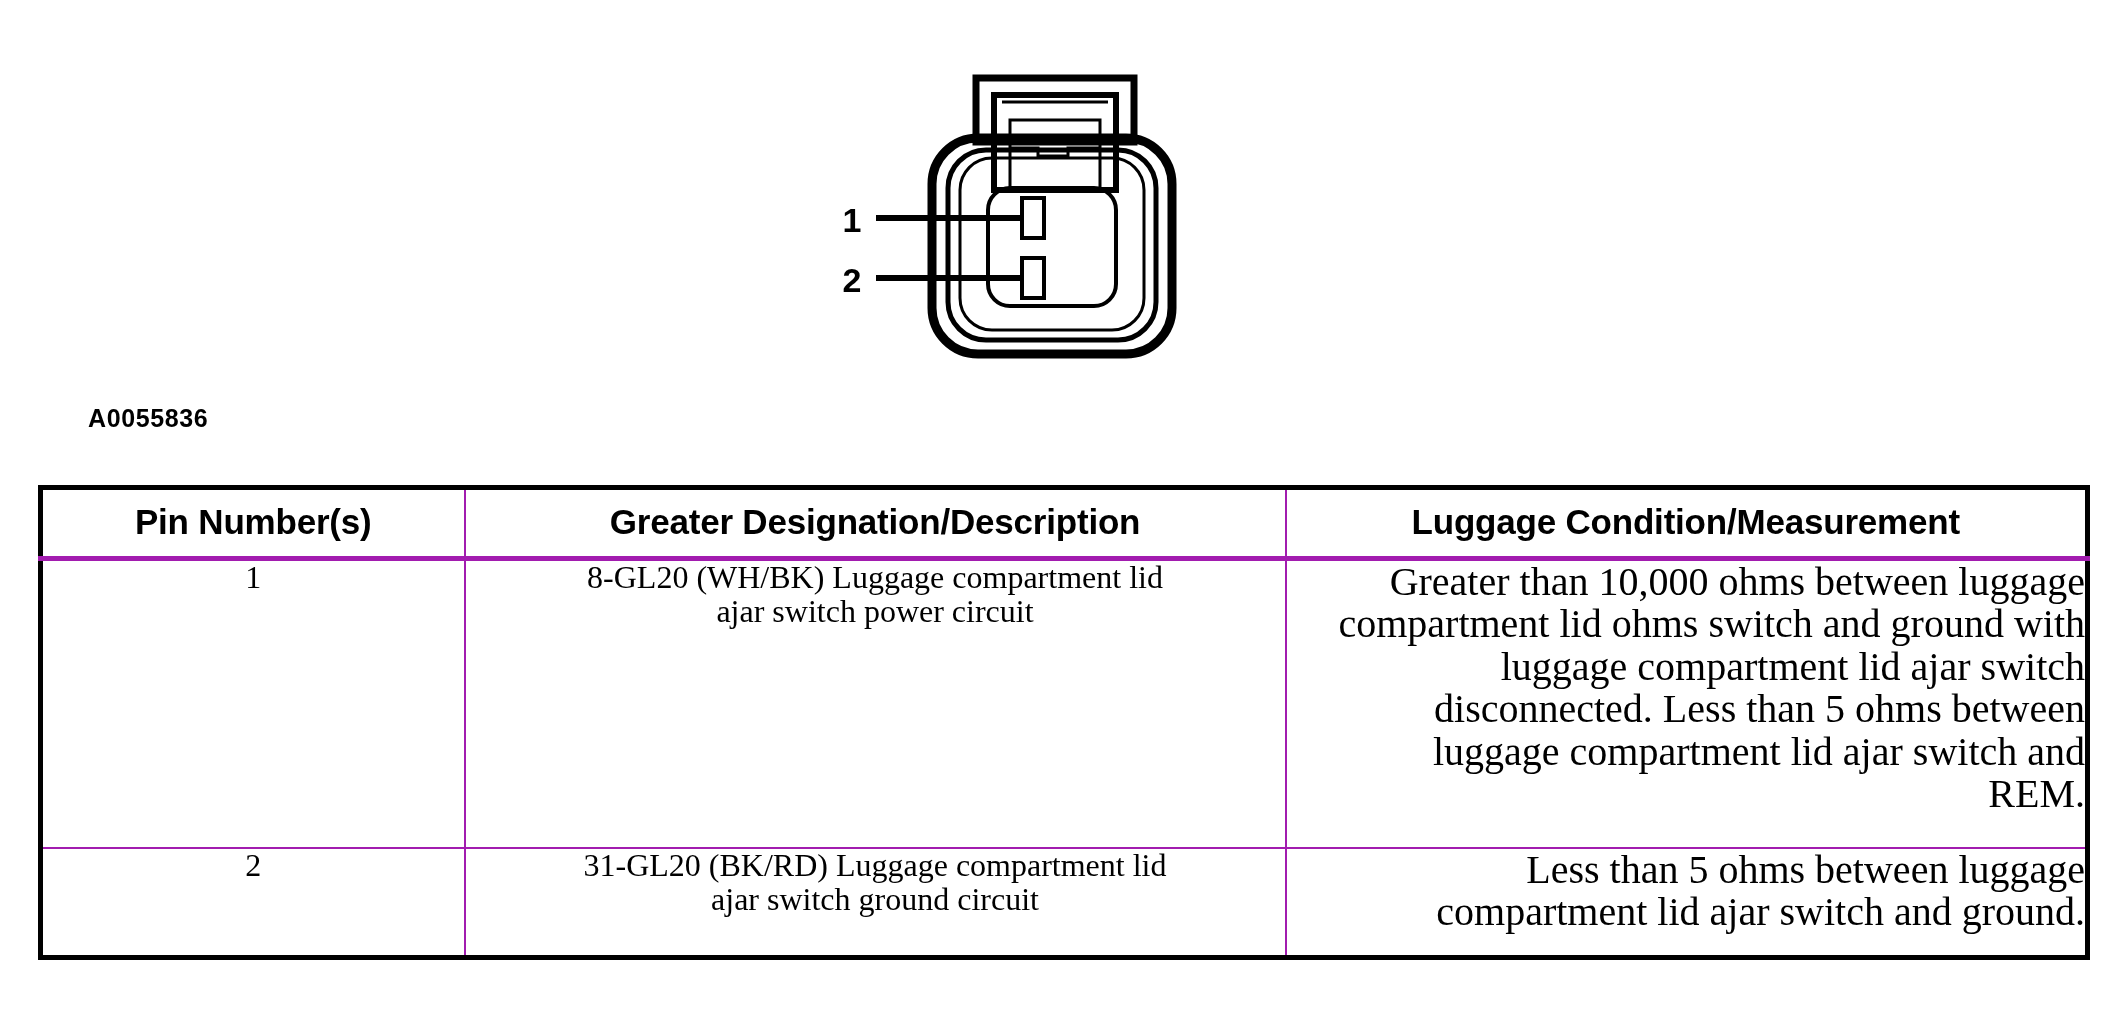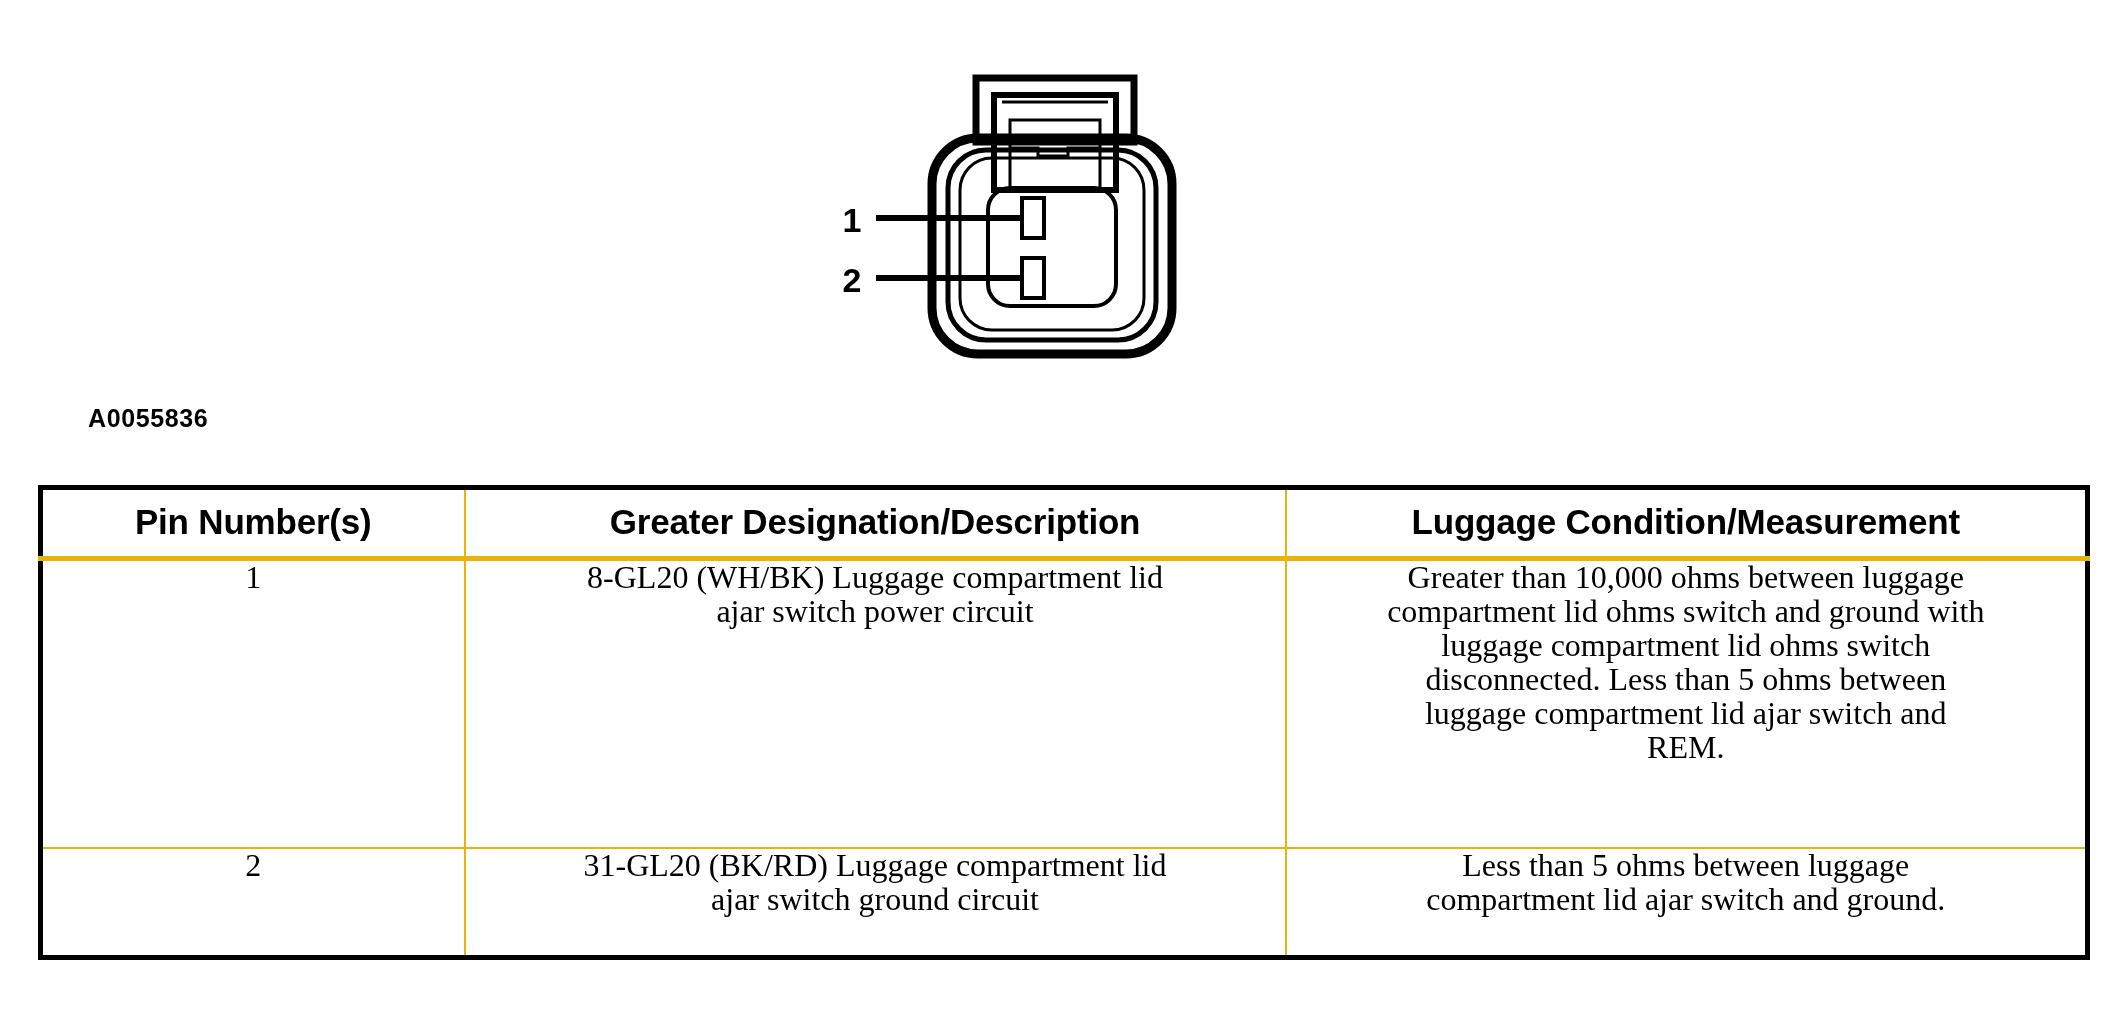"Pin Number(s)" #pin-table th, #pin-table td { border: 2px solid #eab308 -> 2px solid #a21caf }
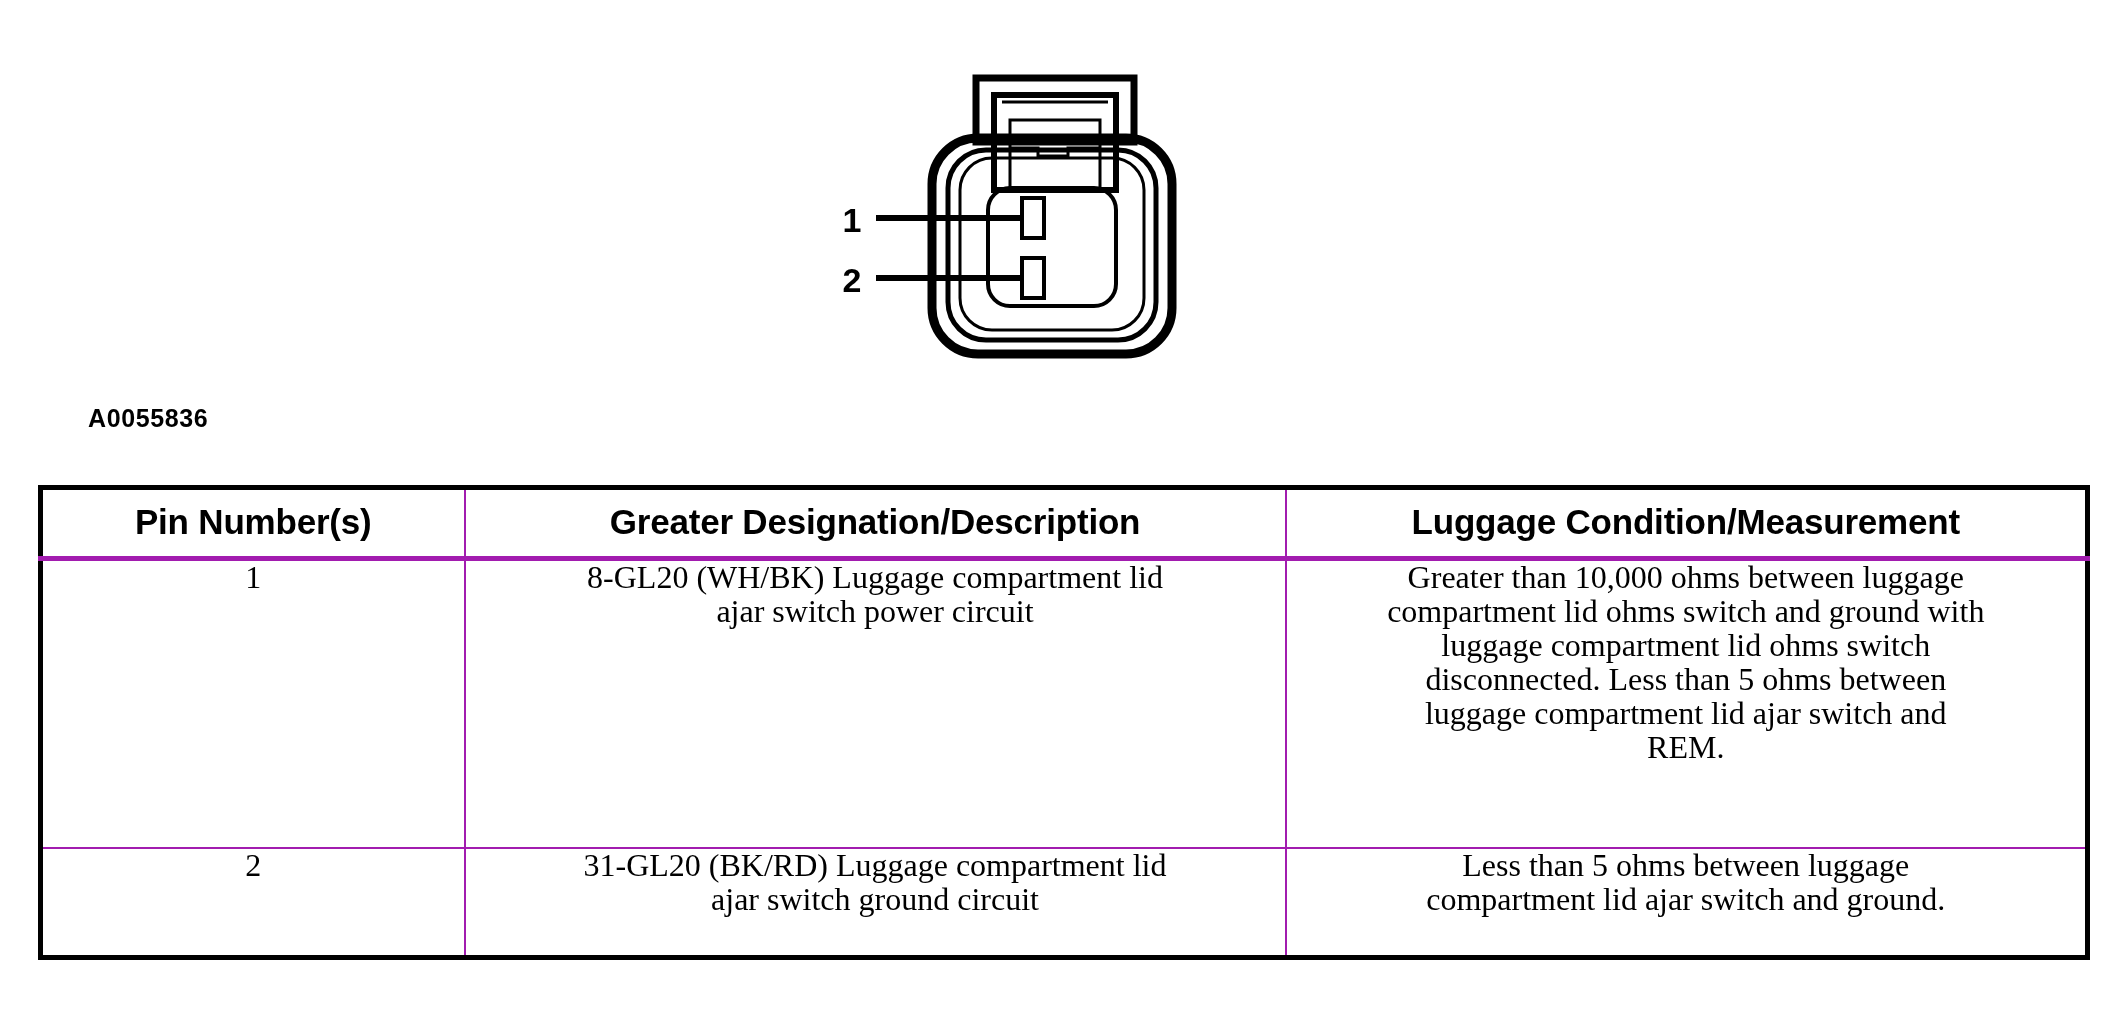"Greater than 10,000 ohms between" td.meas-cell { font-size: 32px -> 40px; text-align: center -> right }
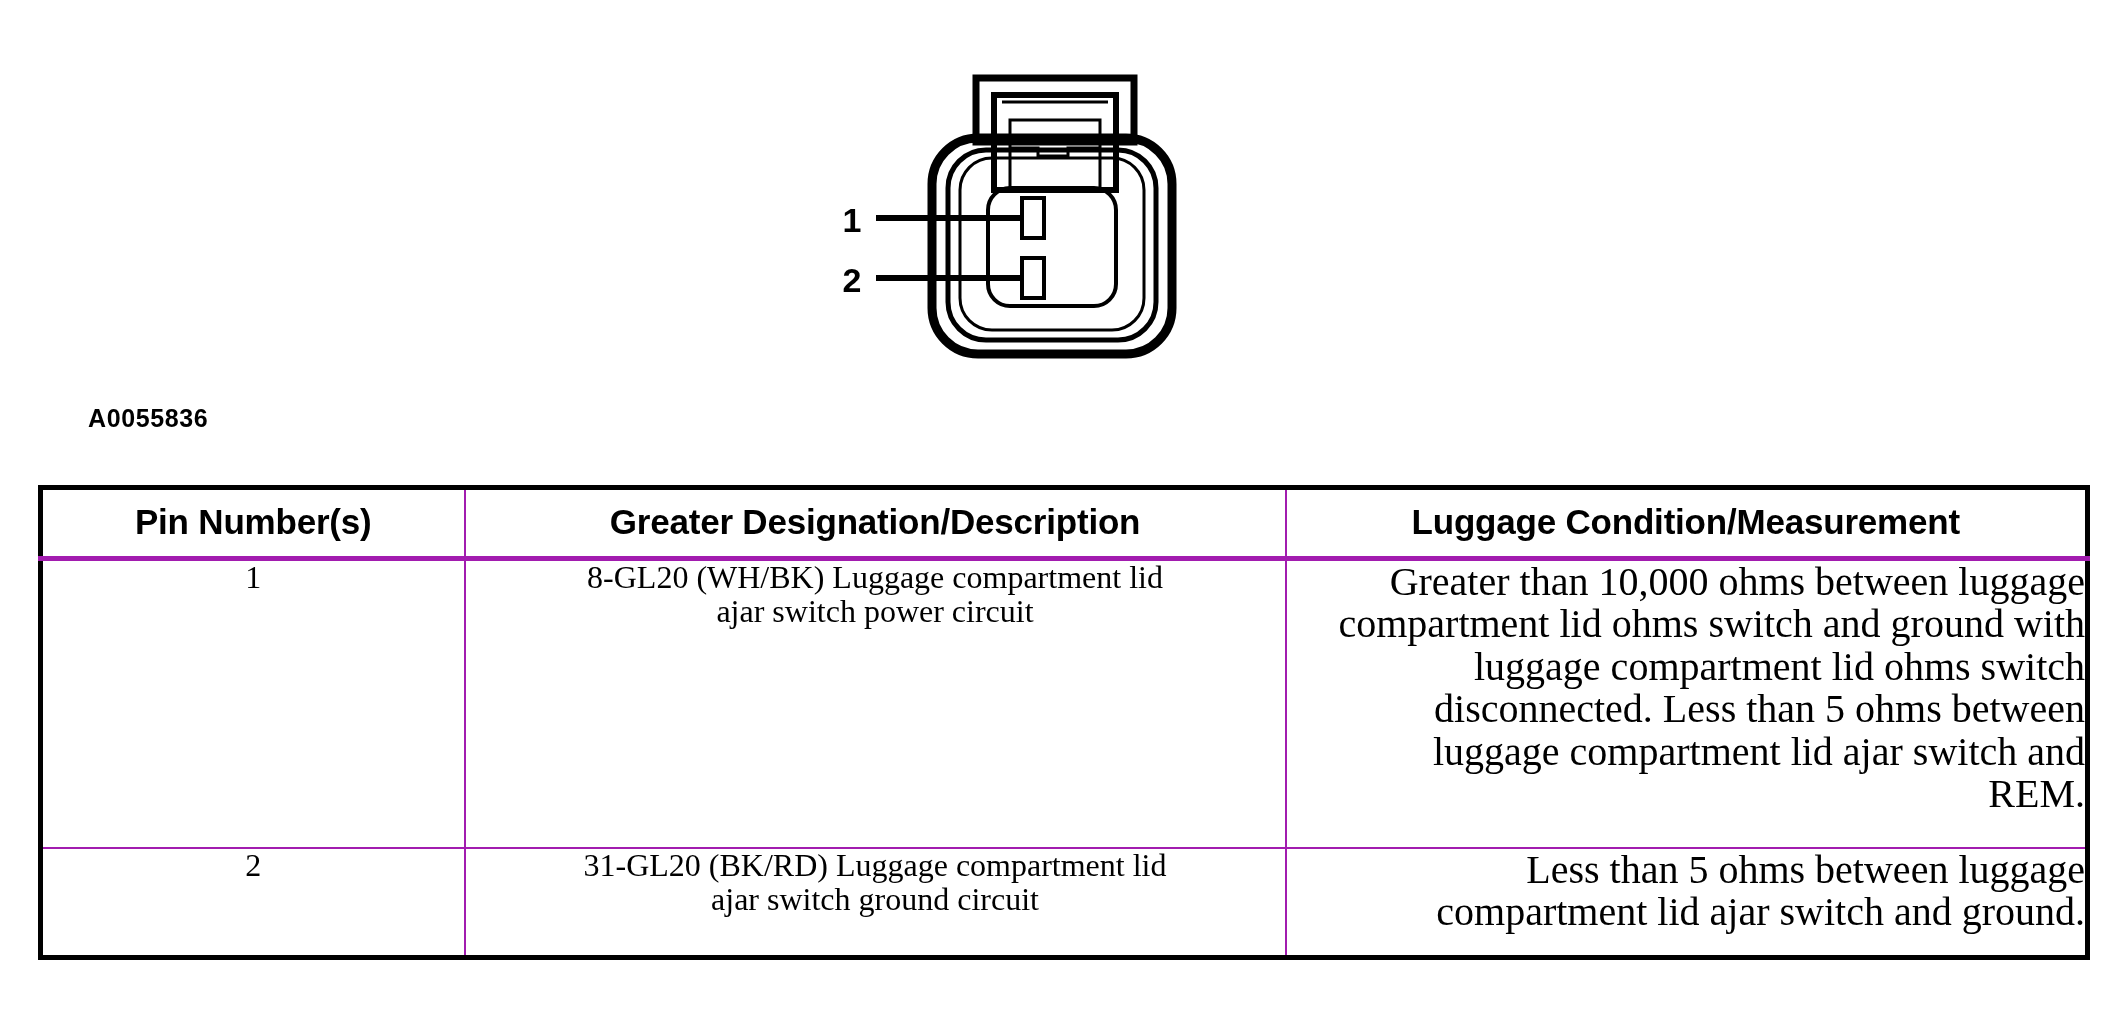"luggage compartment lid ohms switch" span.cell-line { text: ohms -> ajar }
